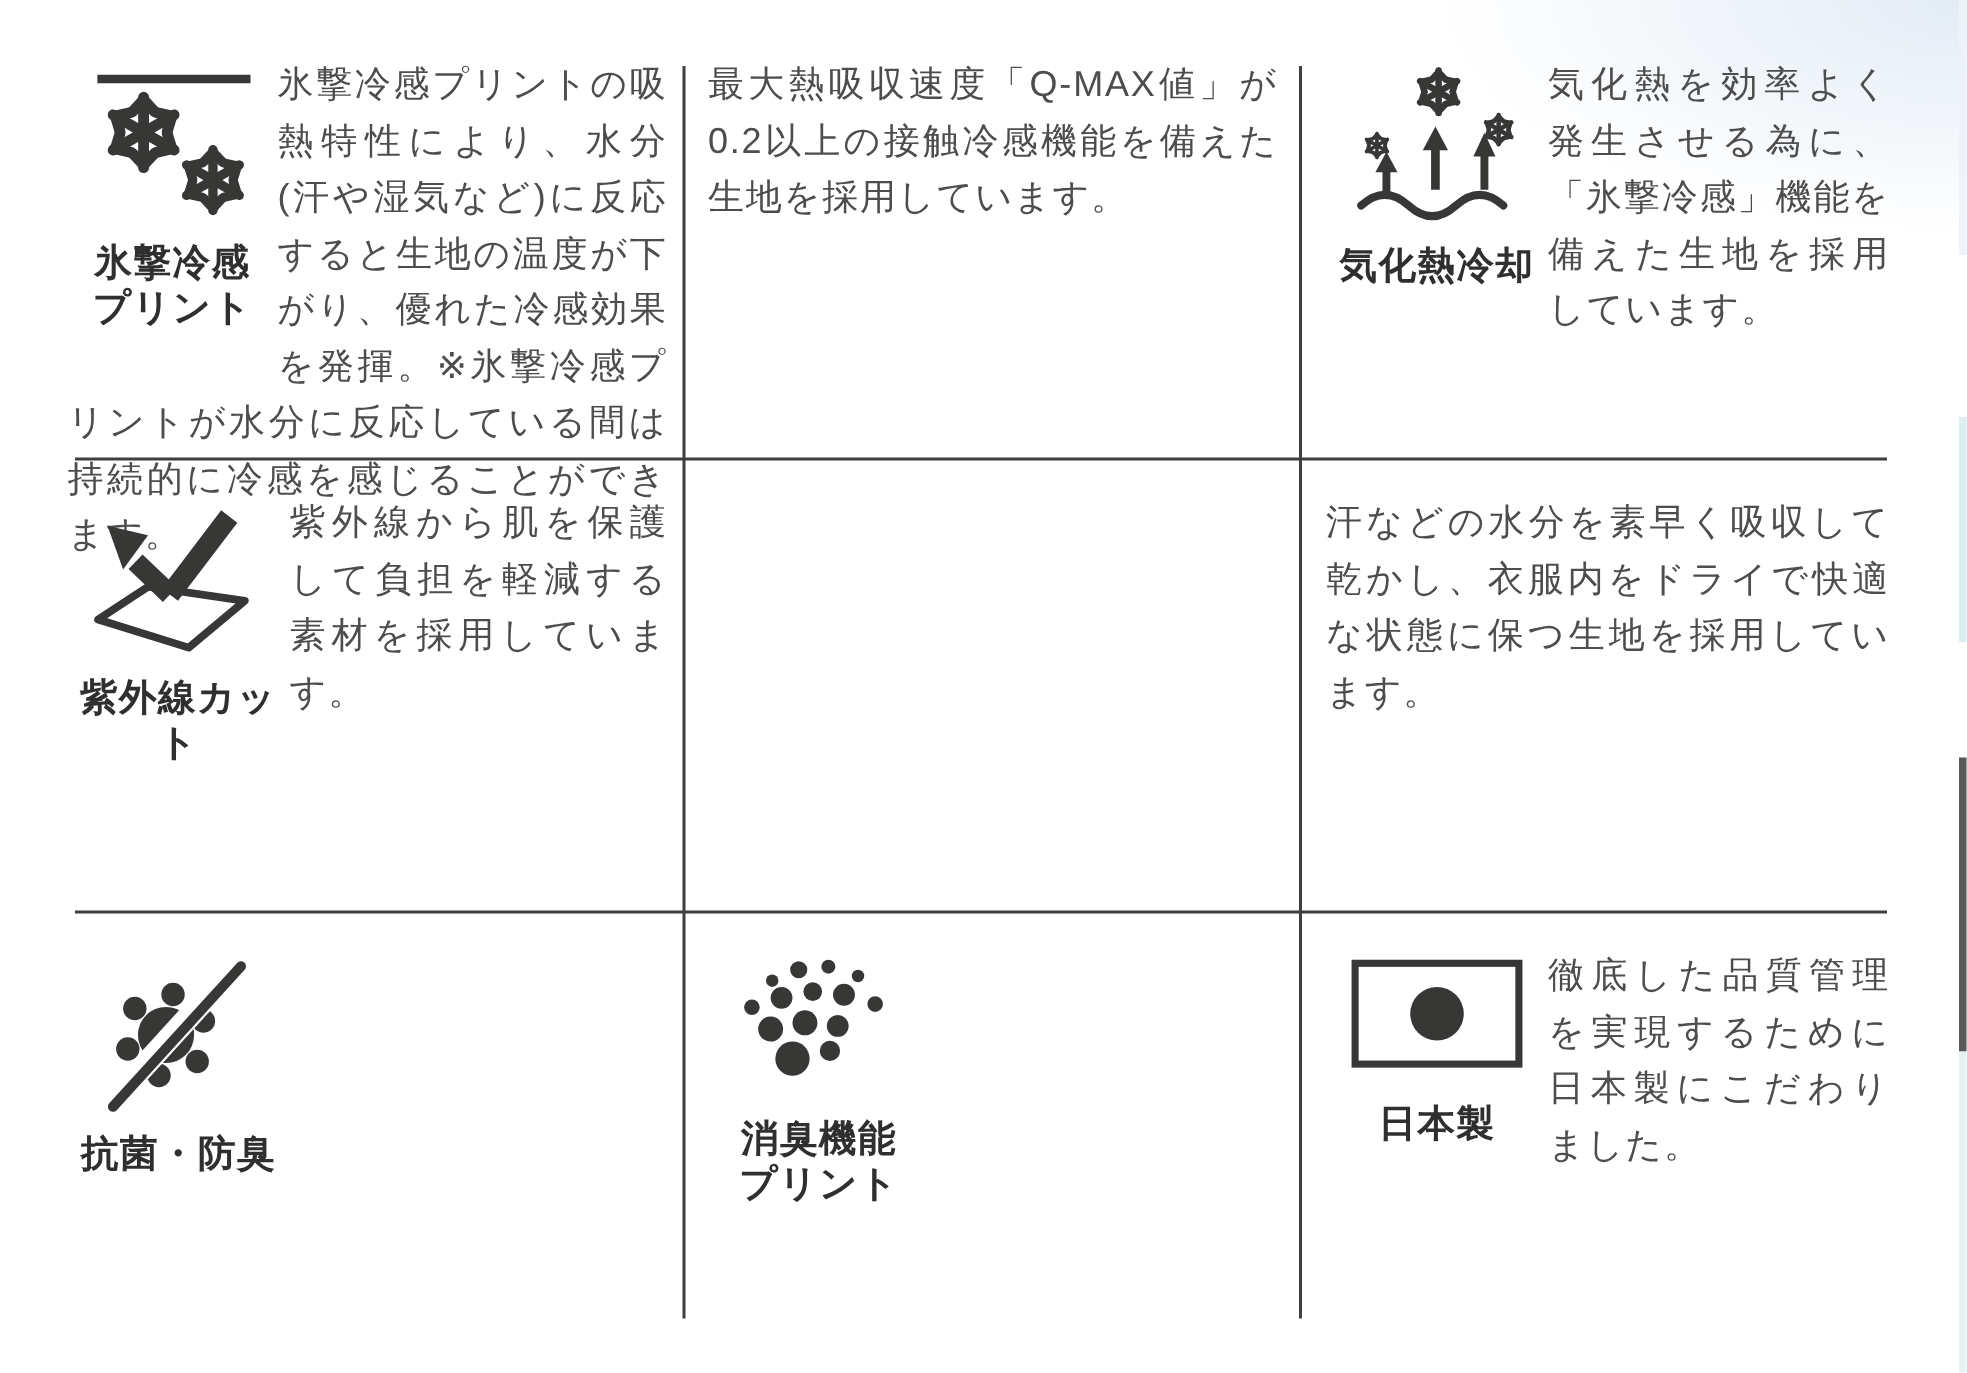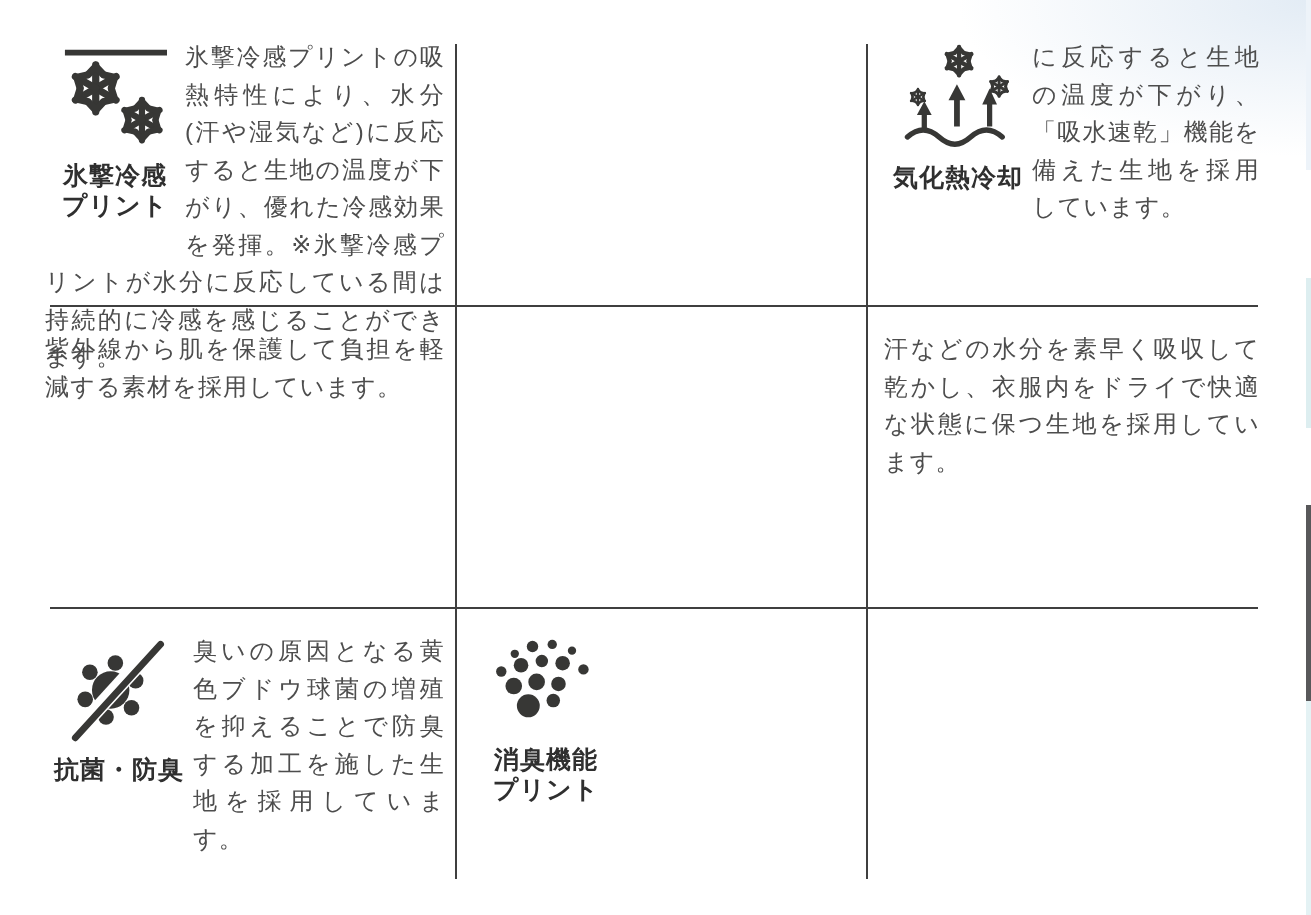"最大熱吸収速度「Q-MAX値」が0.2以上の接触冷感機能を備えた生地を採用してい" div.desc { html: none -> <div>最大熱吸収速度「Q-MAX値」が0.2以上の接触冷感機能を備えた生地を採用しています。</div> }
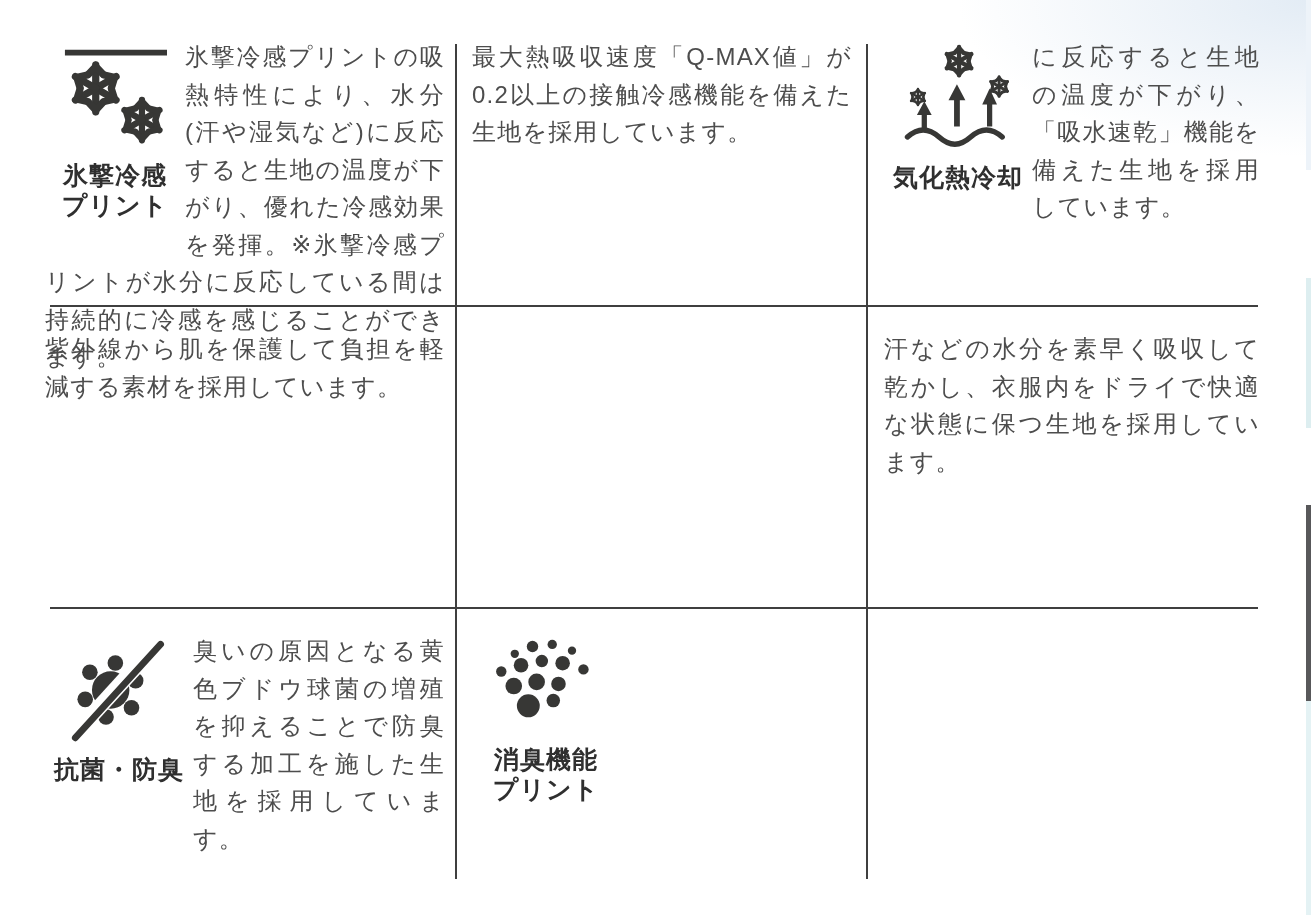"に反応すると生地の温度が下がり、「吸水速乾」機能を備えた生地を採用しています。" div.desc { text: に反応すると生地の温度が下がり、「吸水速乾 -> 気化熱を効率よく発生させる為に、「氷撃冷感 }
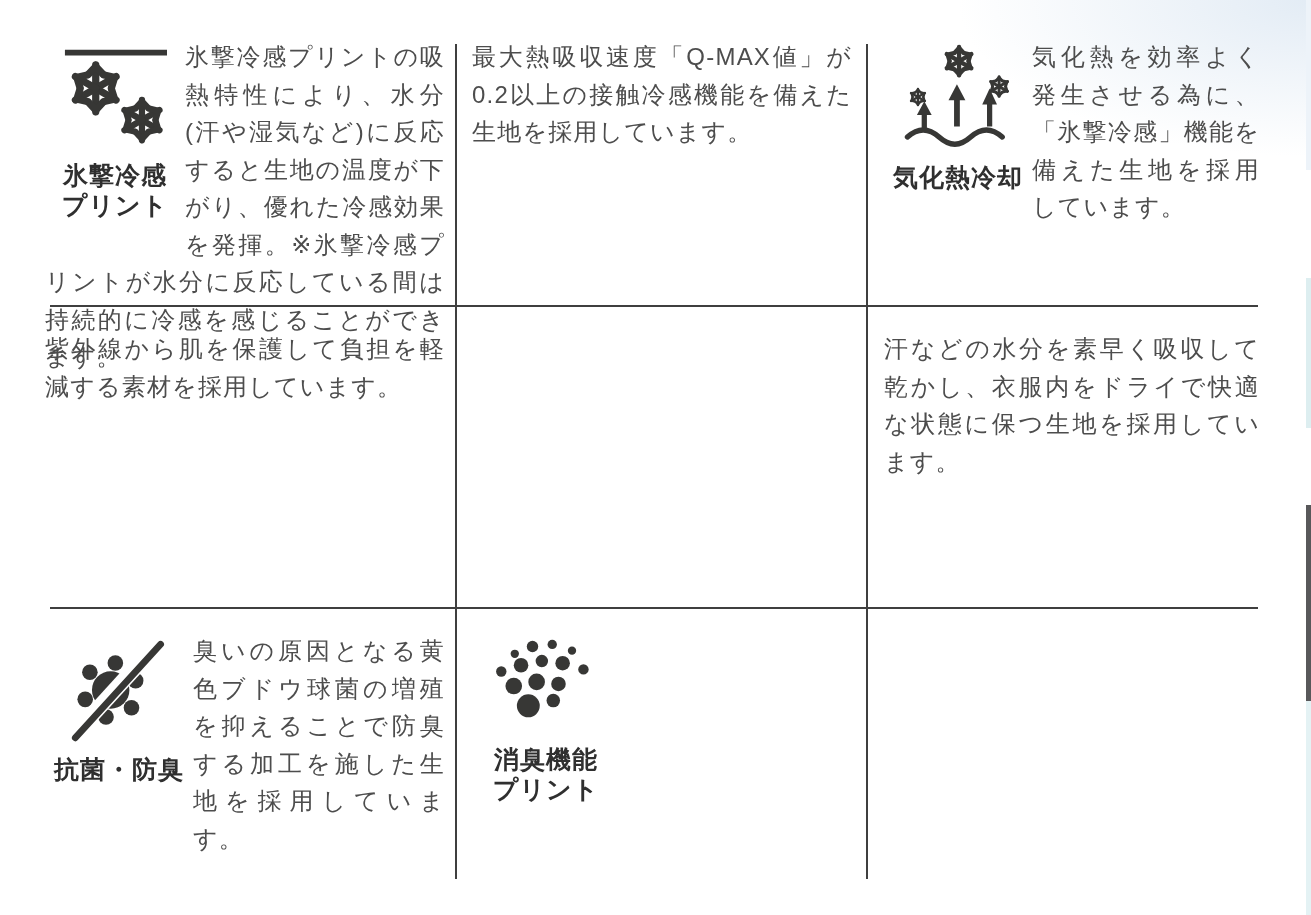"紫外線カット" div.iconblock { html: none -> <div> <svg> <path></path> <line></line> <line></line> <path></path> </svg> <div>紫外線カット</div> </div> }
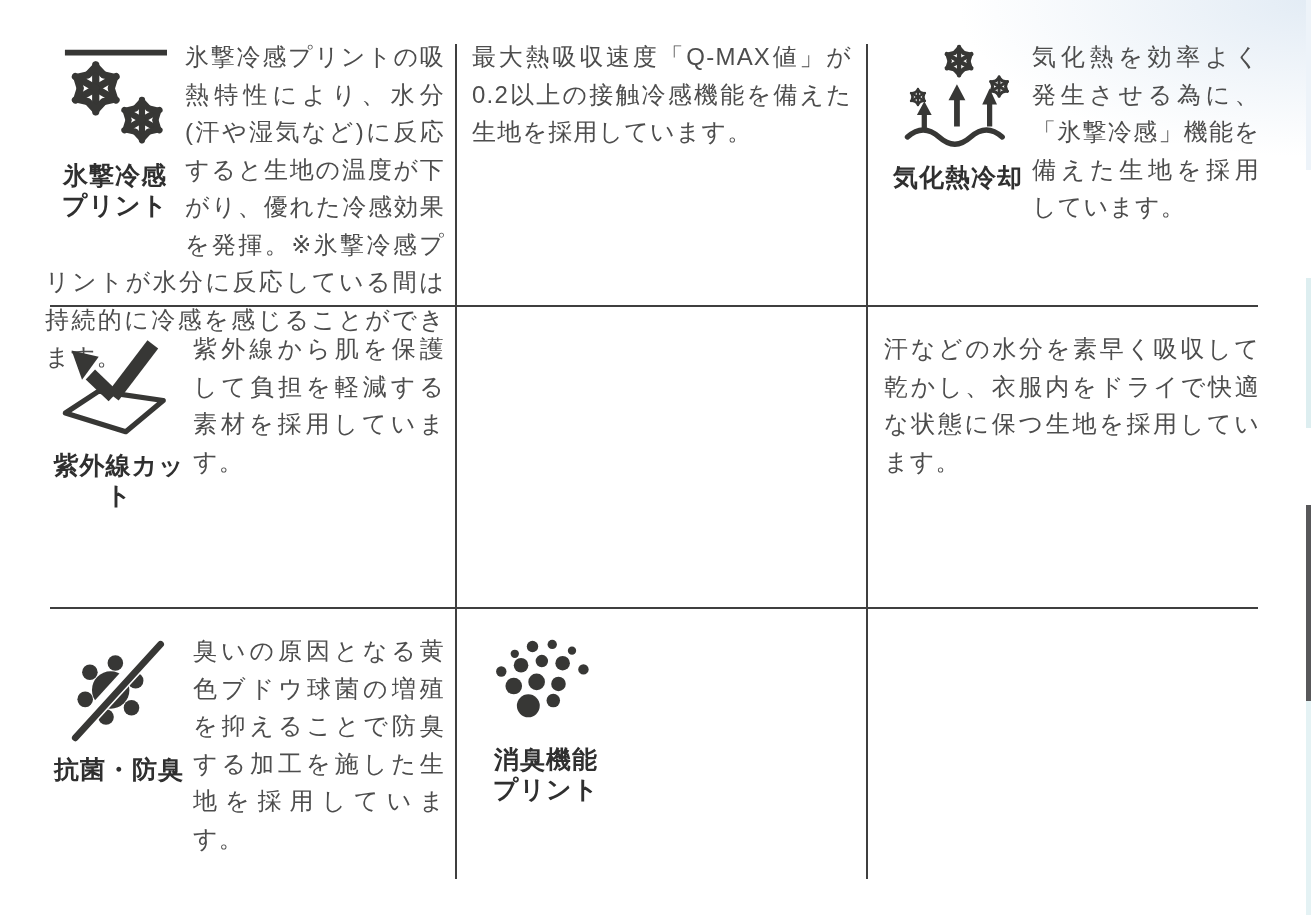"臭いの原因となる黄色ブドウ球菌の増殖を抑えることで防臭する加工を施した生地を採用" div.desc { html: <div>臭いの原因となる黄色ブドウ球菌の増殖を抑えることで防臭する加工を施した生地を採用しています。</div> -> none }
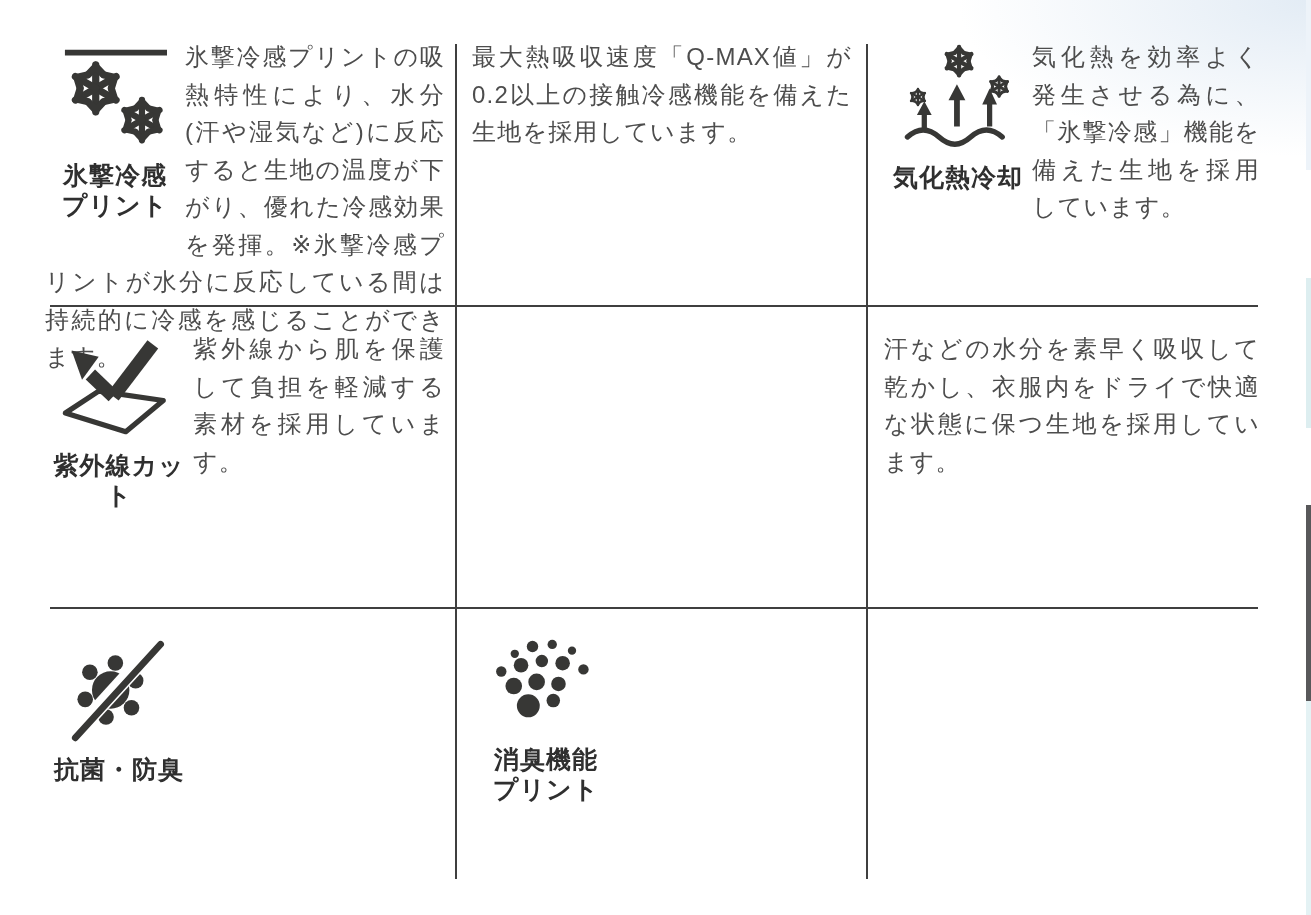"徹底した品質管理を実現するために日本製にこだわりました。" div.desc { html: none -> <div>徹底した品質管理を実現するために日本製にこだわりました。</div> }
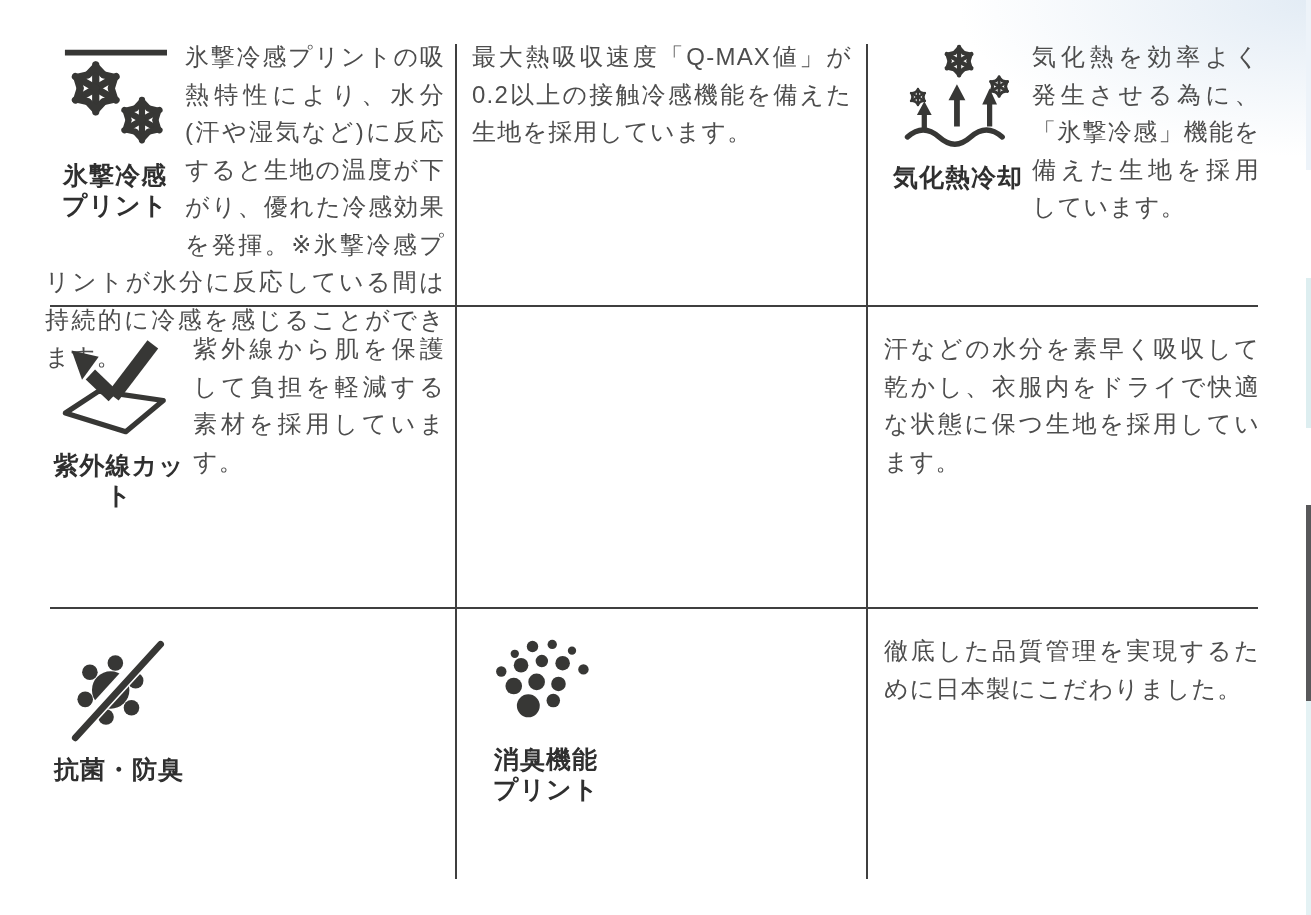"日本製" div.iconblock { html: none -> <div> <svg> <rect></rect> <circle></circle> </svg> <div>日本製</div> </div> }
